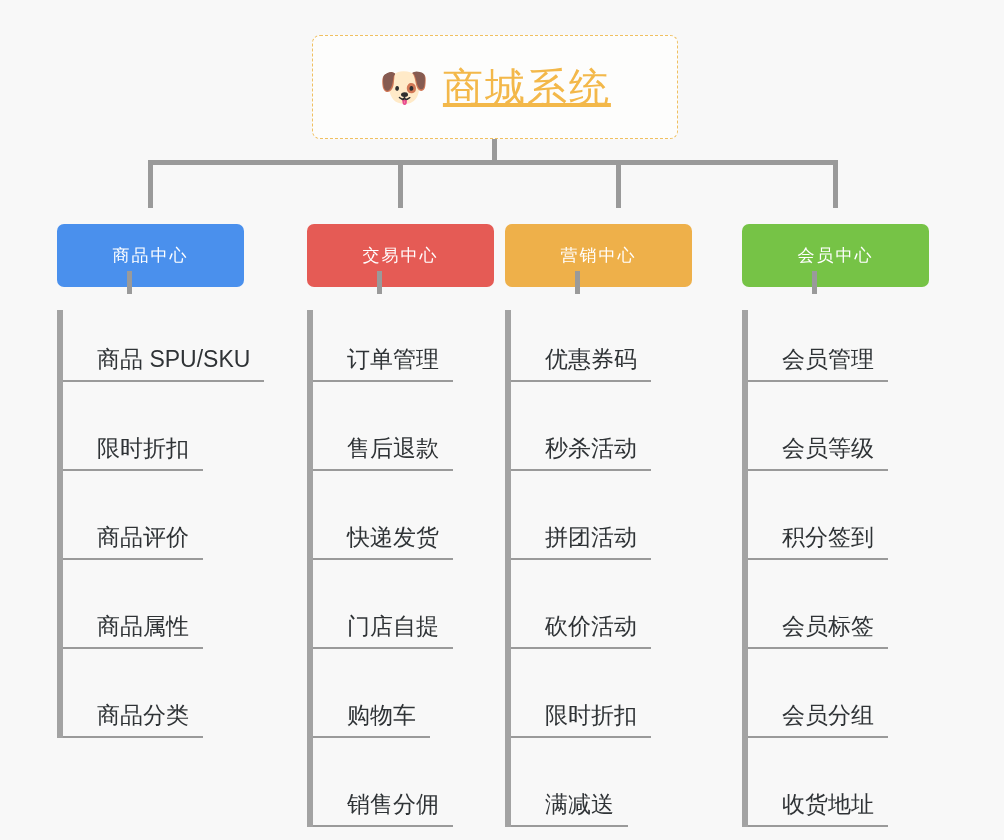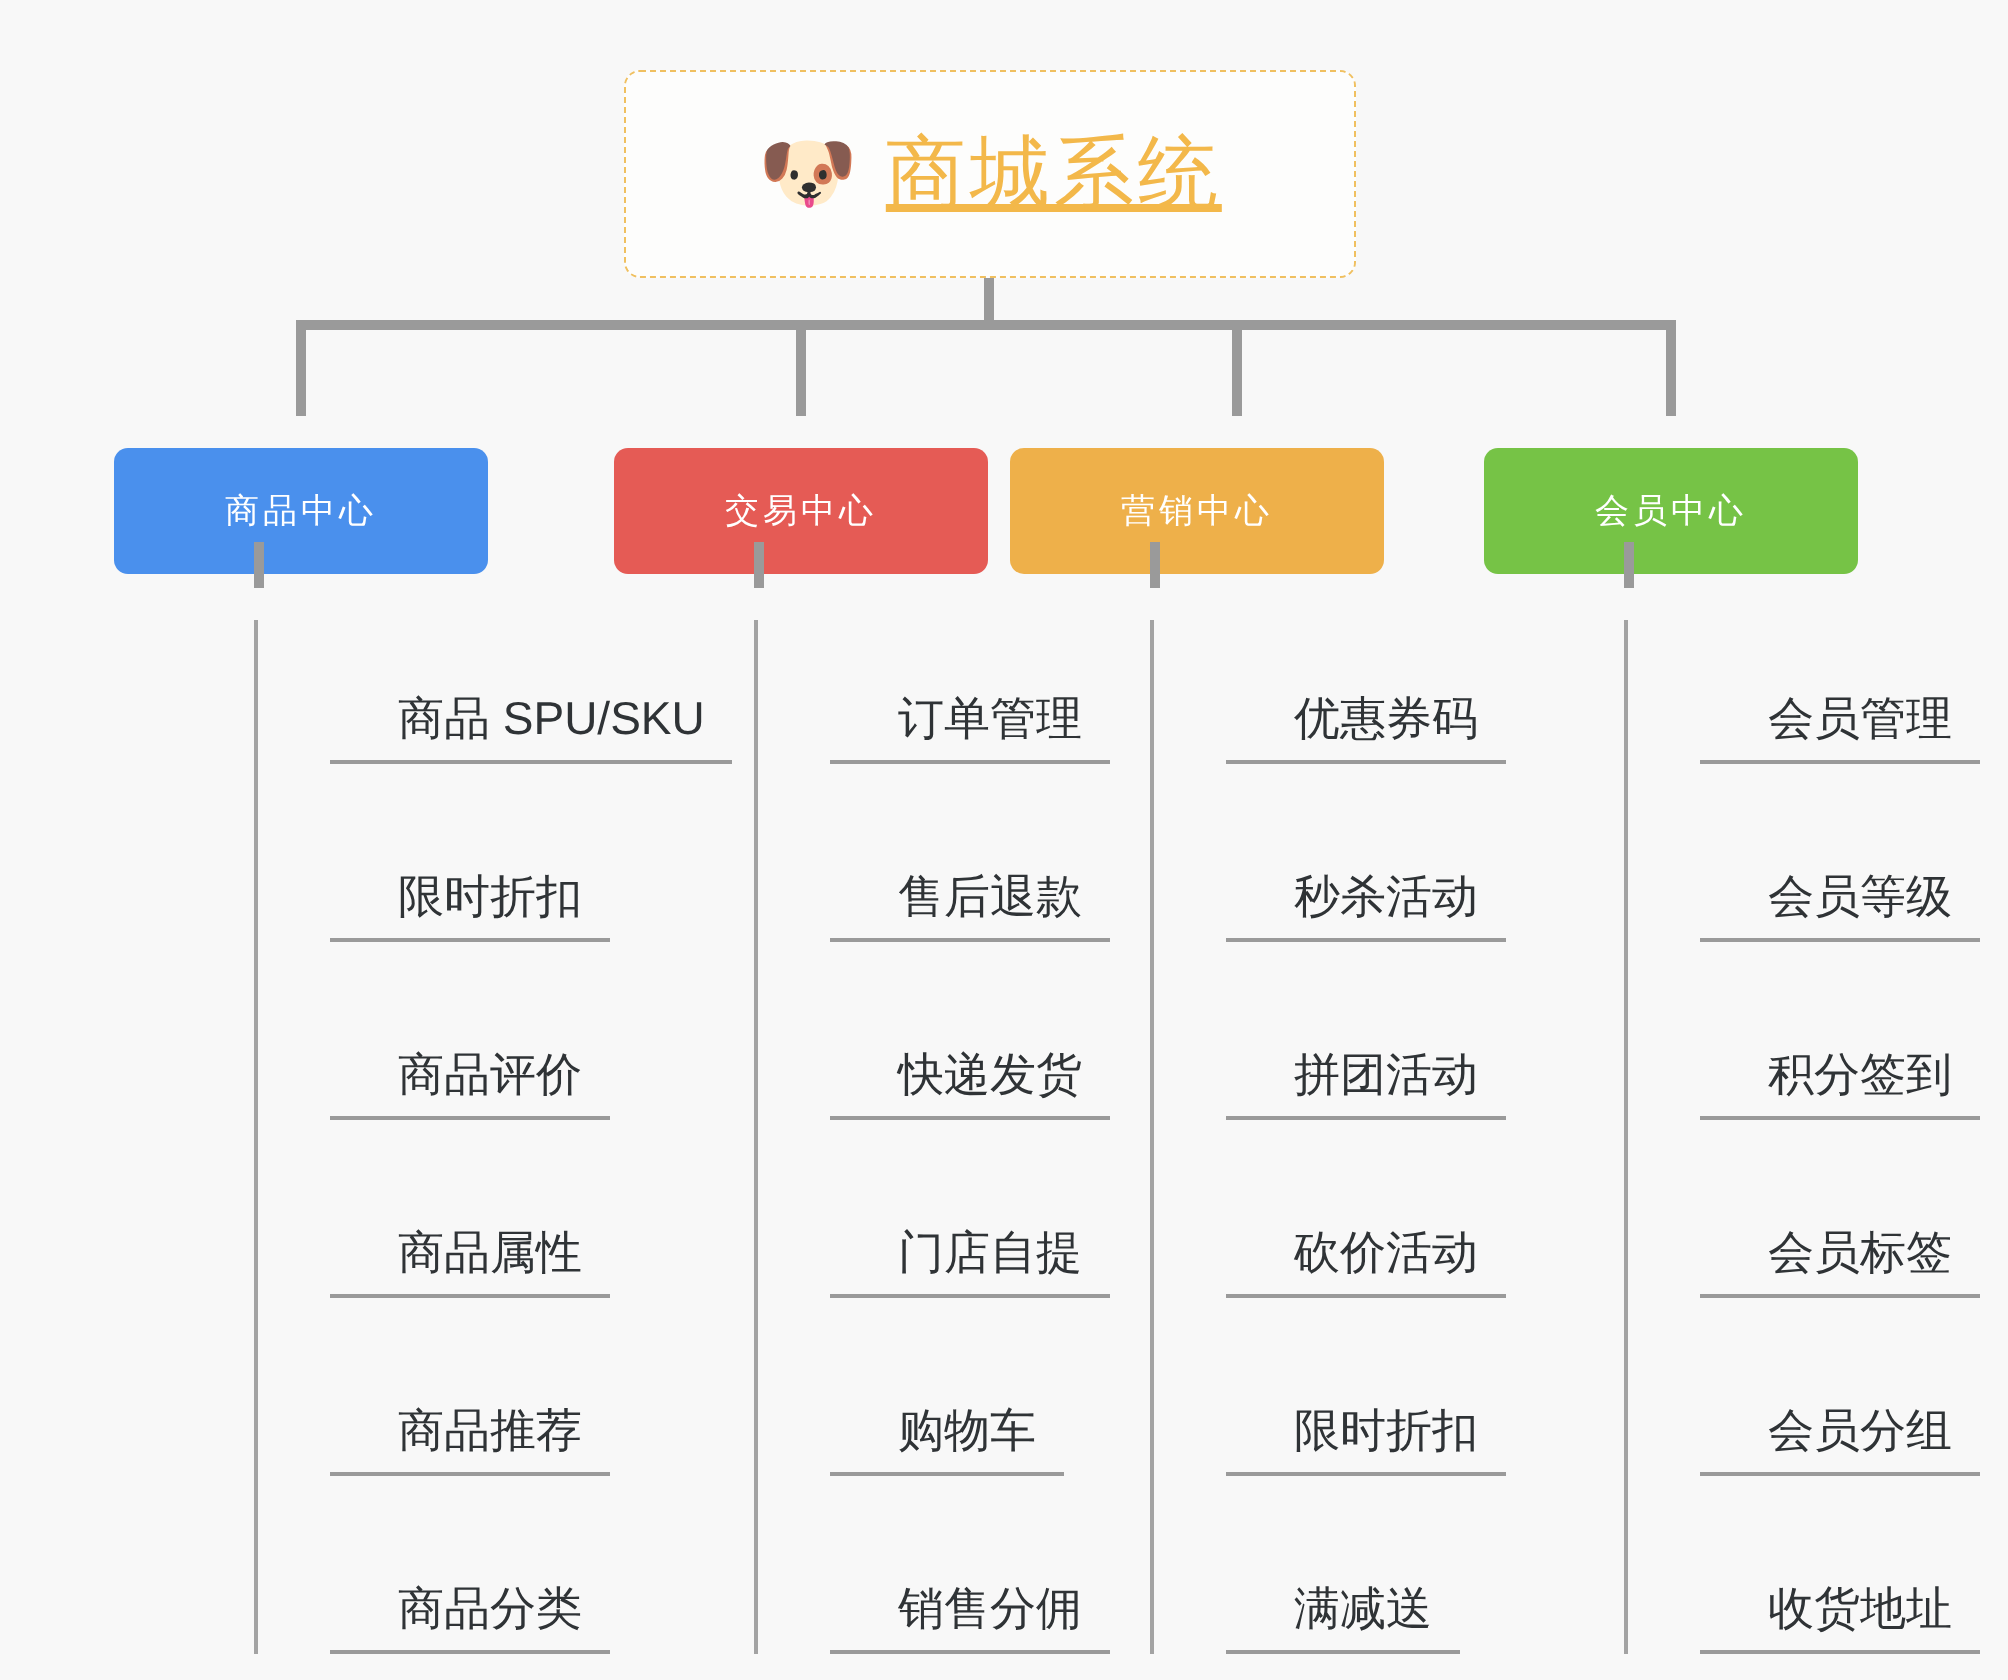"商品 SPU/SKU" .leaf-list { border-left: 2px solid #a3a3a3 -> 6px solid #a3a3a3; margin-left: 70px -> none; padding-left: 36px -> none }
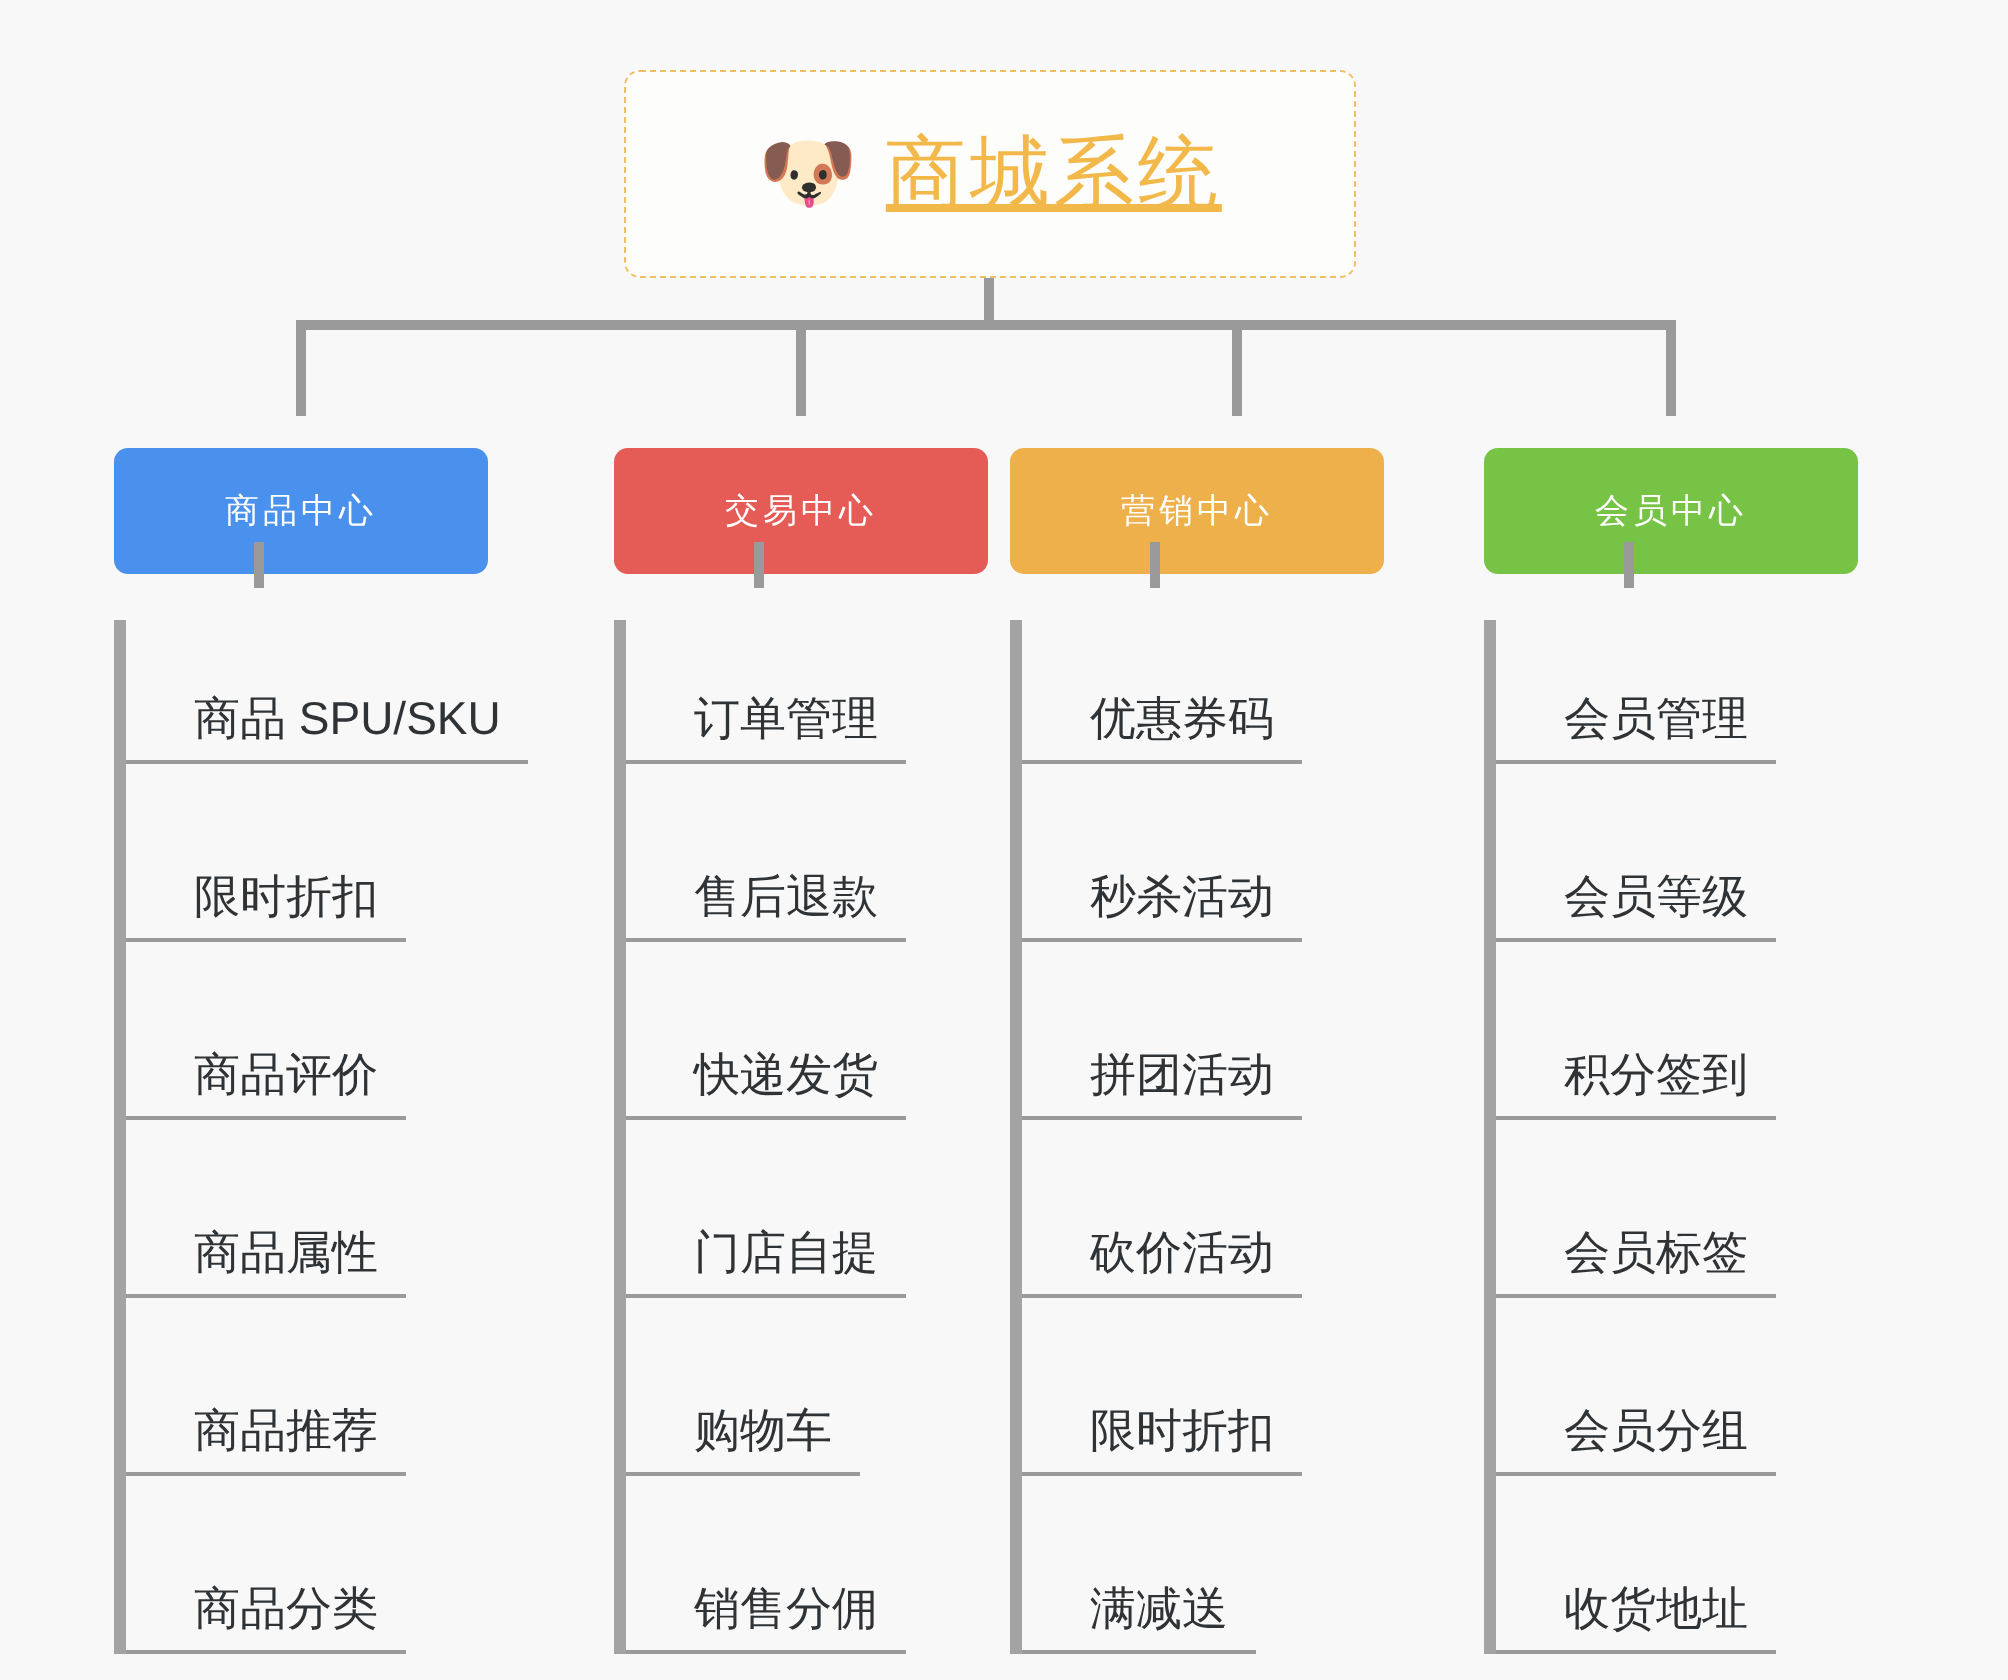"商品推荐" div.leaf { html: <div> <span>商品推荐</span> </div> -> none }
